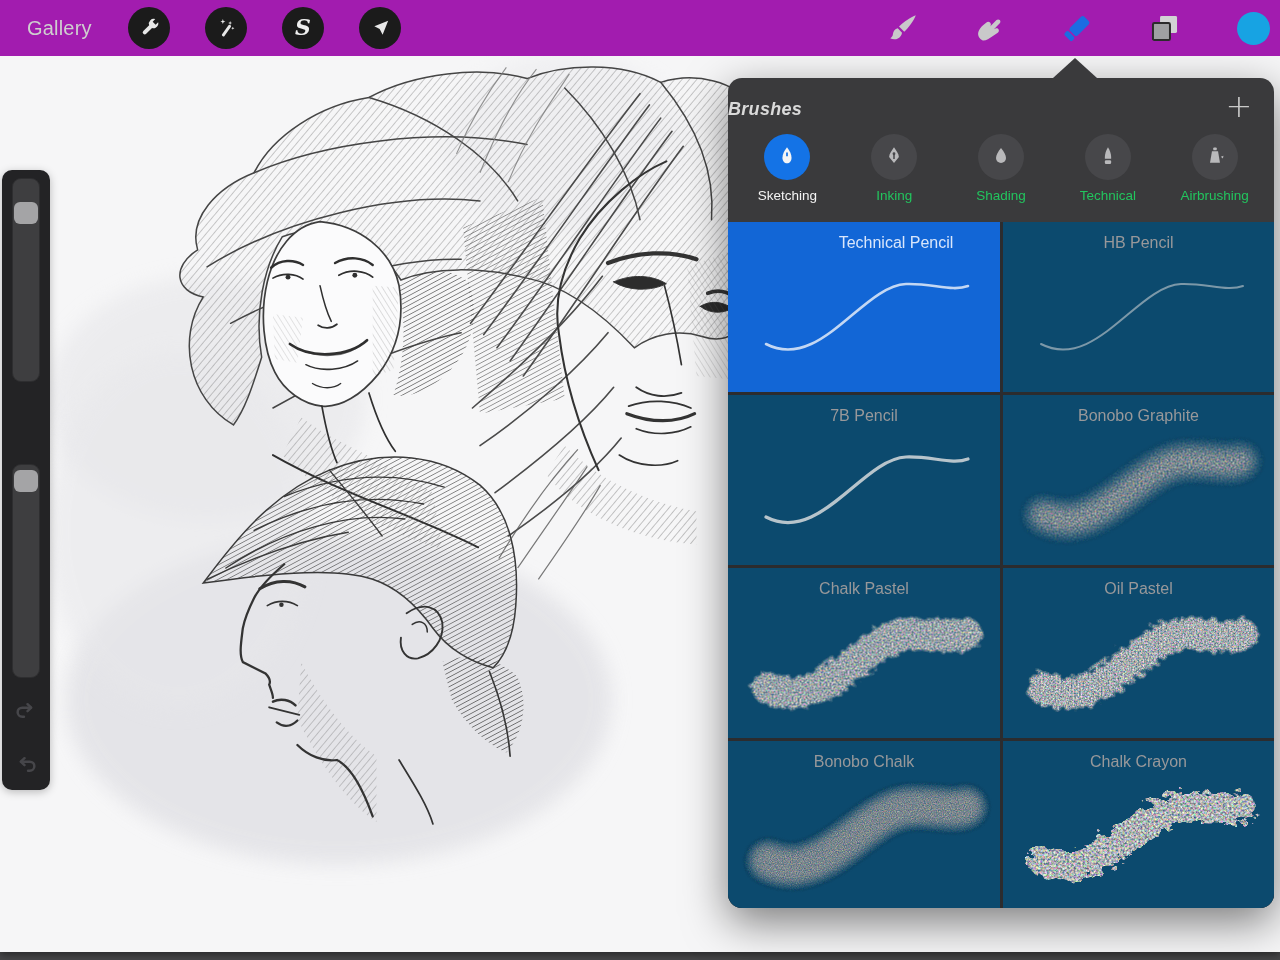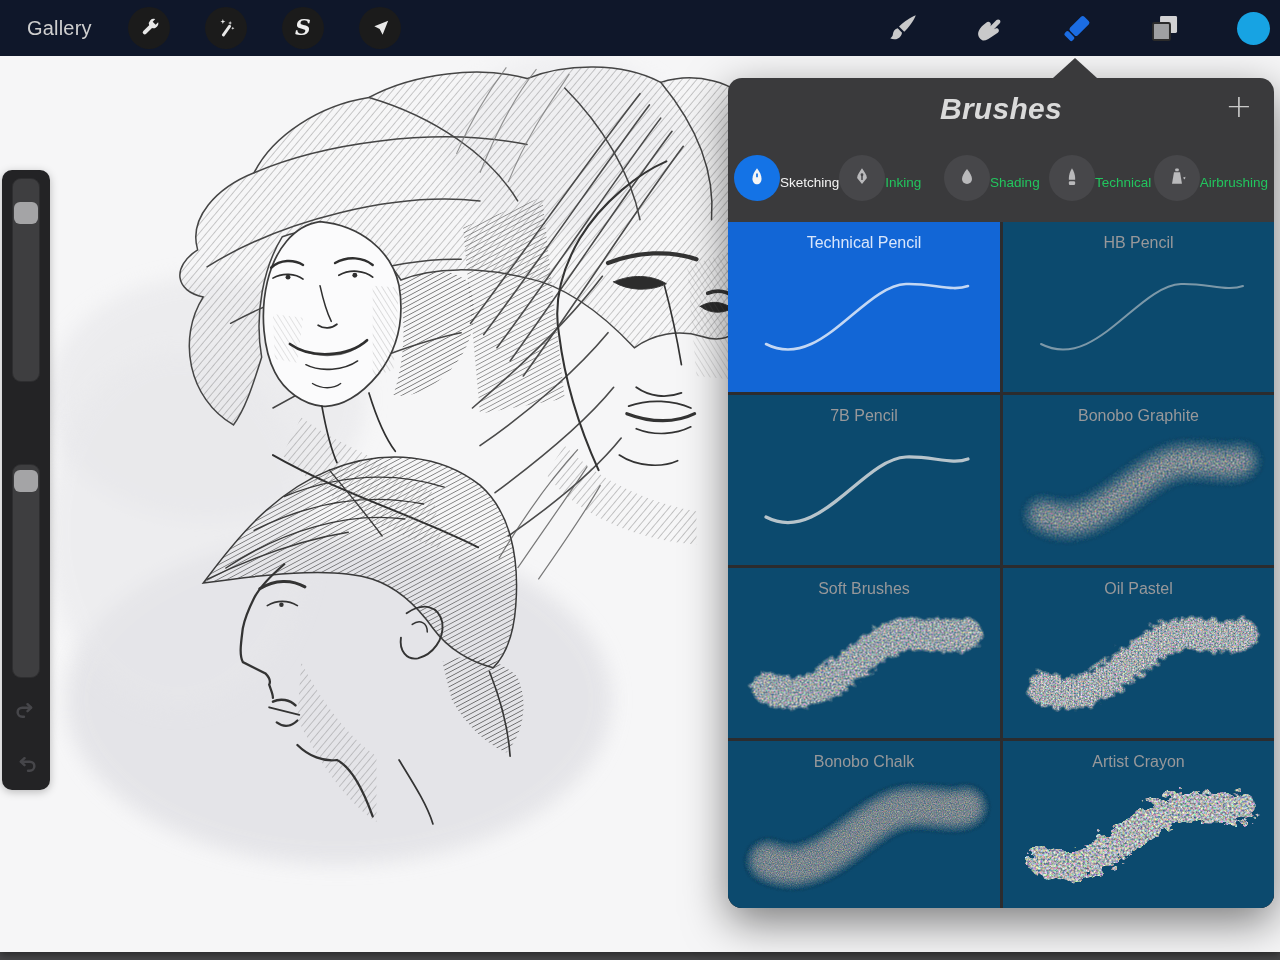"Gallery" .topbar { background: #0f172a -> #a21caf }
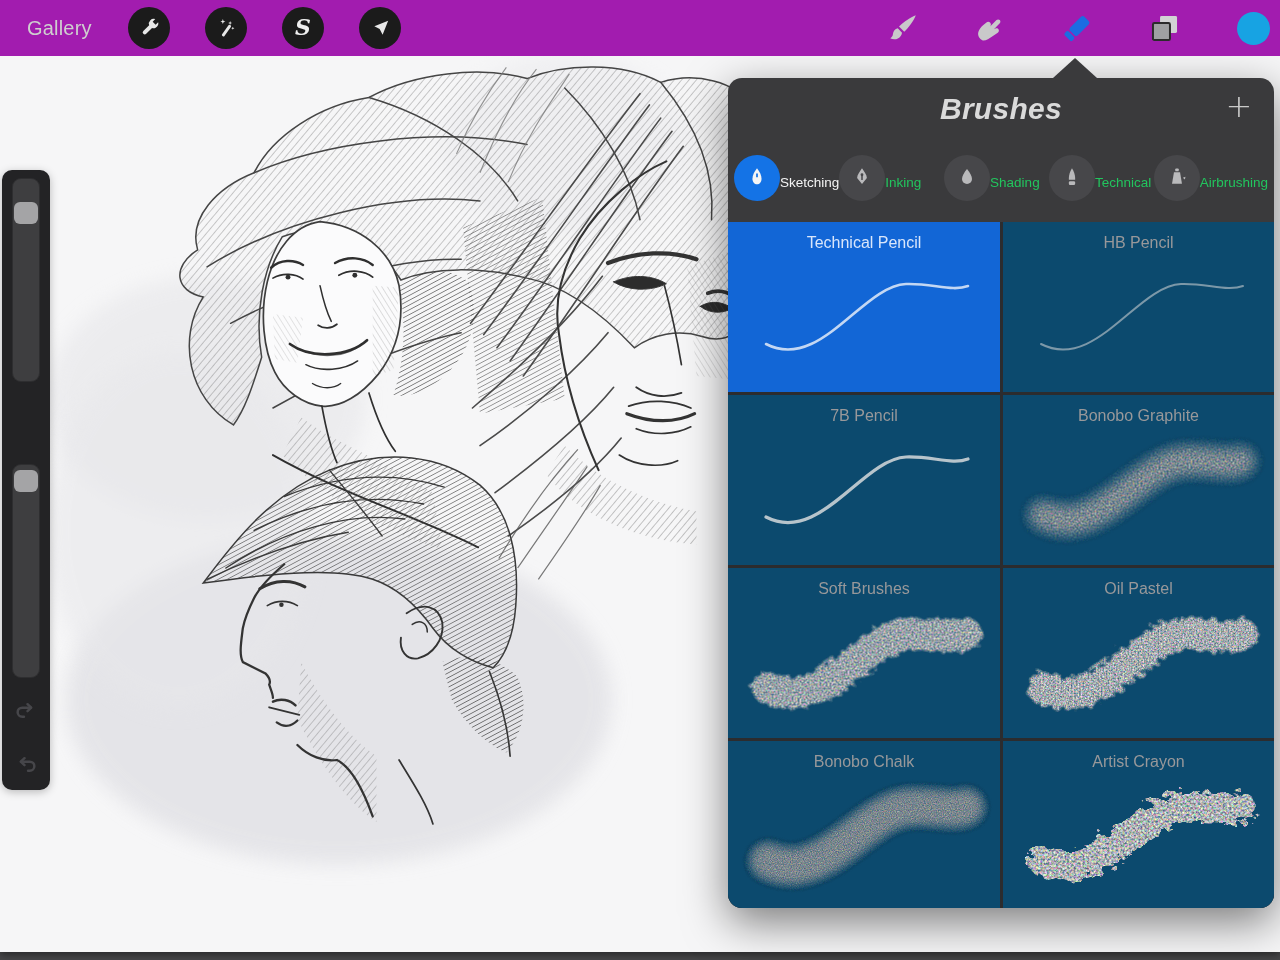"Brushes" .panel-title { font-size: 30px -> 18px; text-align: center -> left }
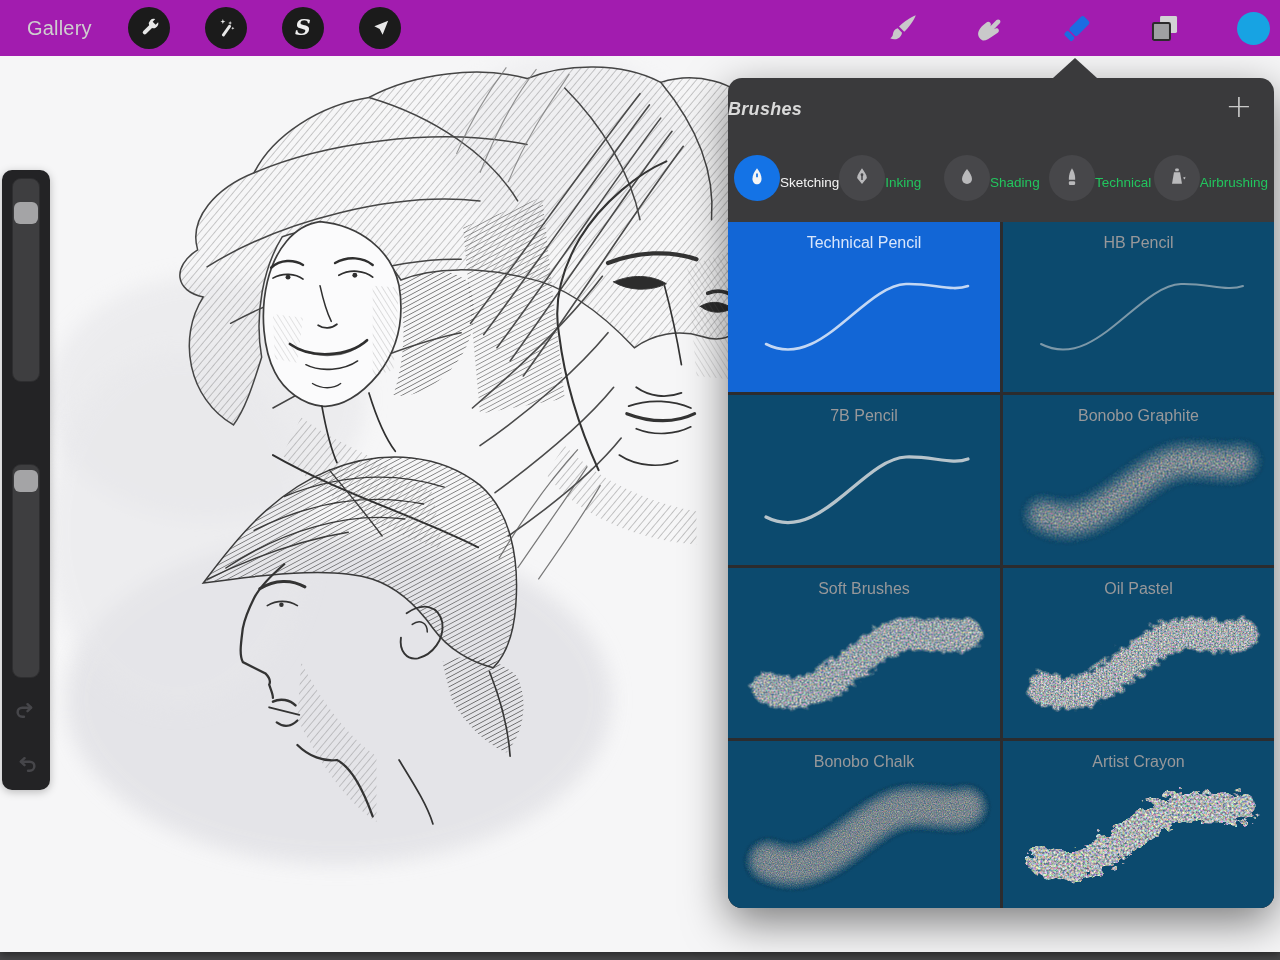"Sketching" .tab { flex-direction: none -> column }
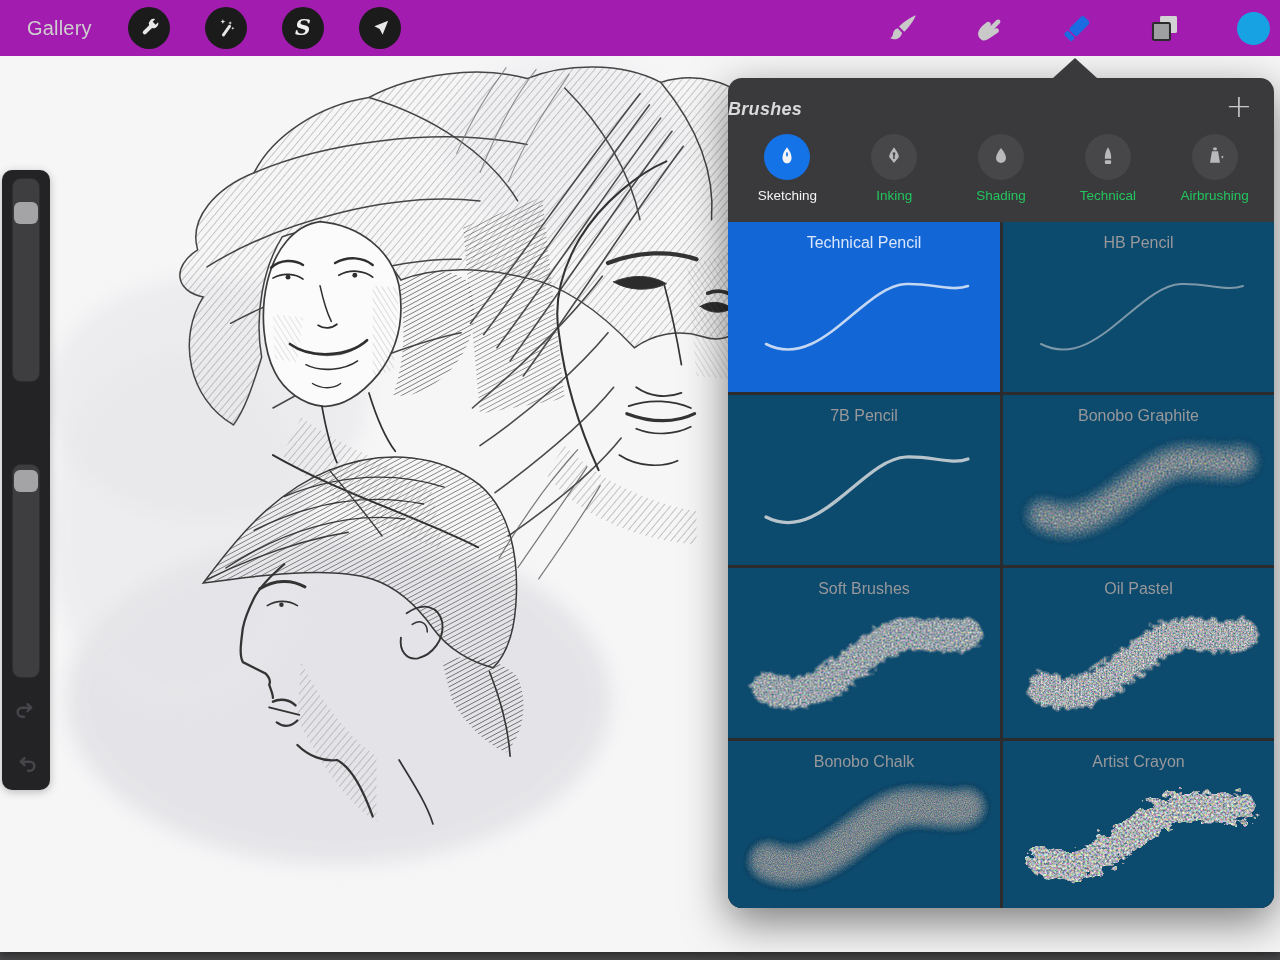"Technical Pencil" .tile.selected { padding-left: none -> 32px }
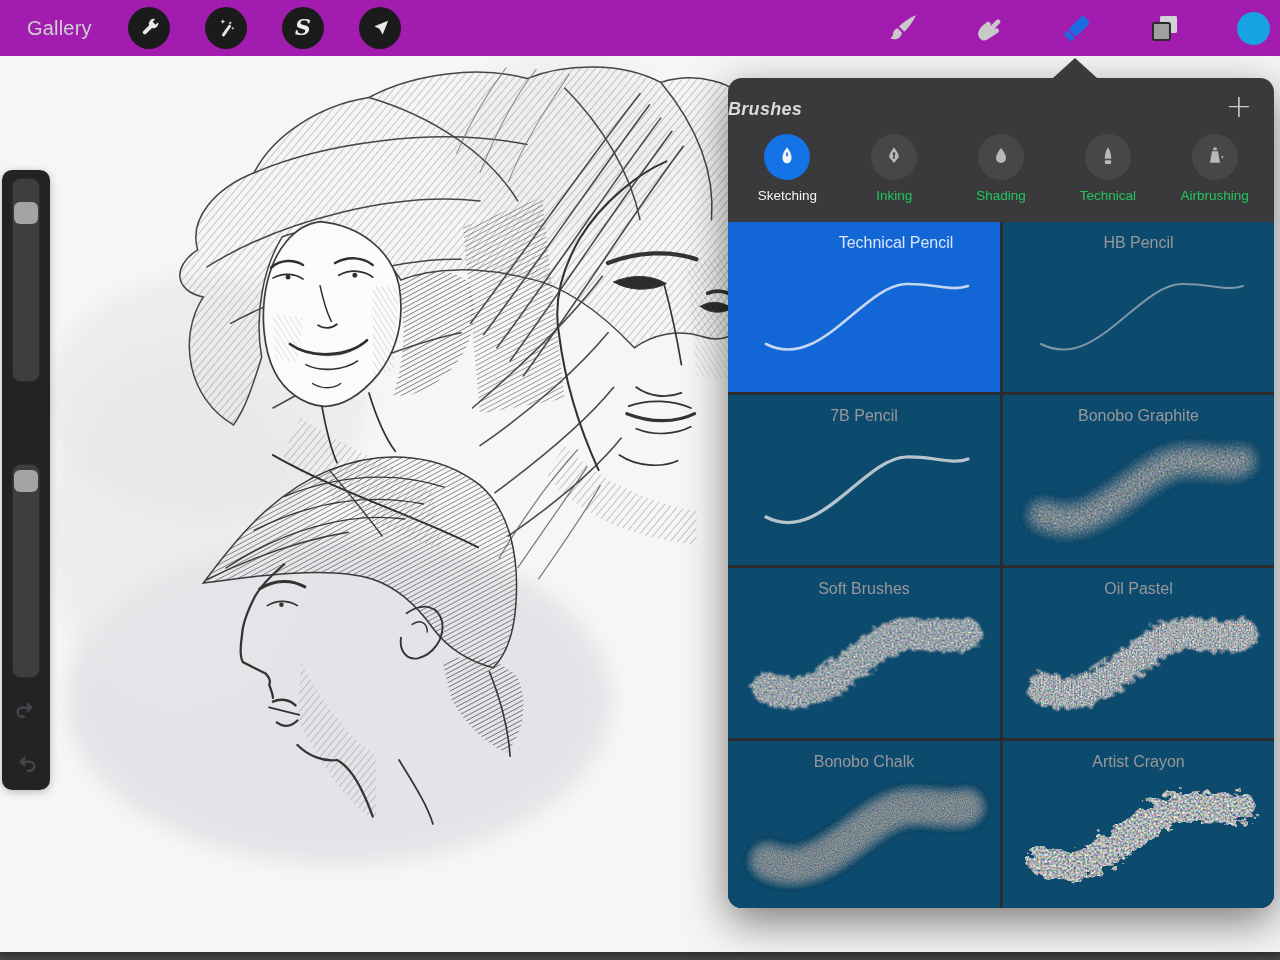"Soft Brushes" span.bname { text: Soft Brushes -> Chalk Pastel }
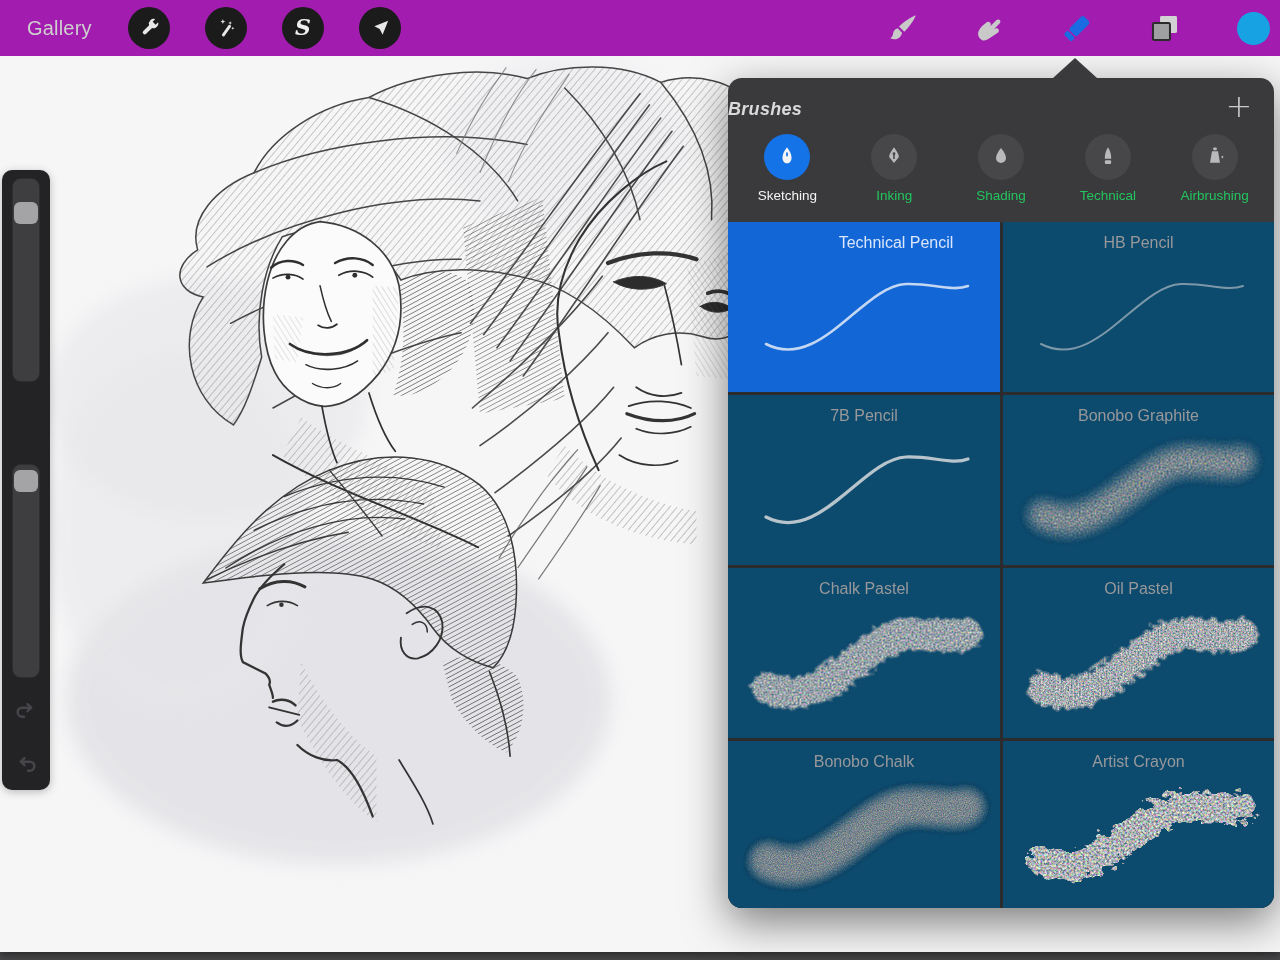"Artist Crayon" span.bname { text: Artist -> Chalk }
